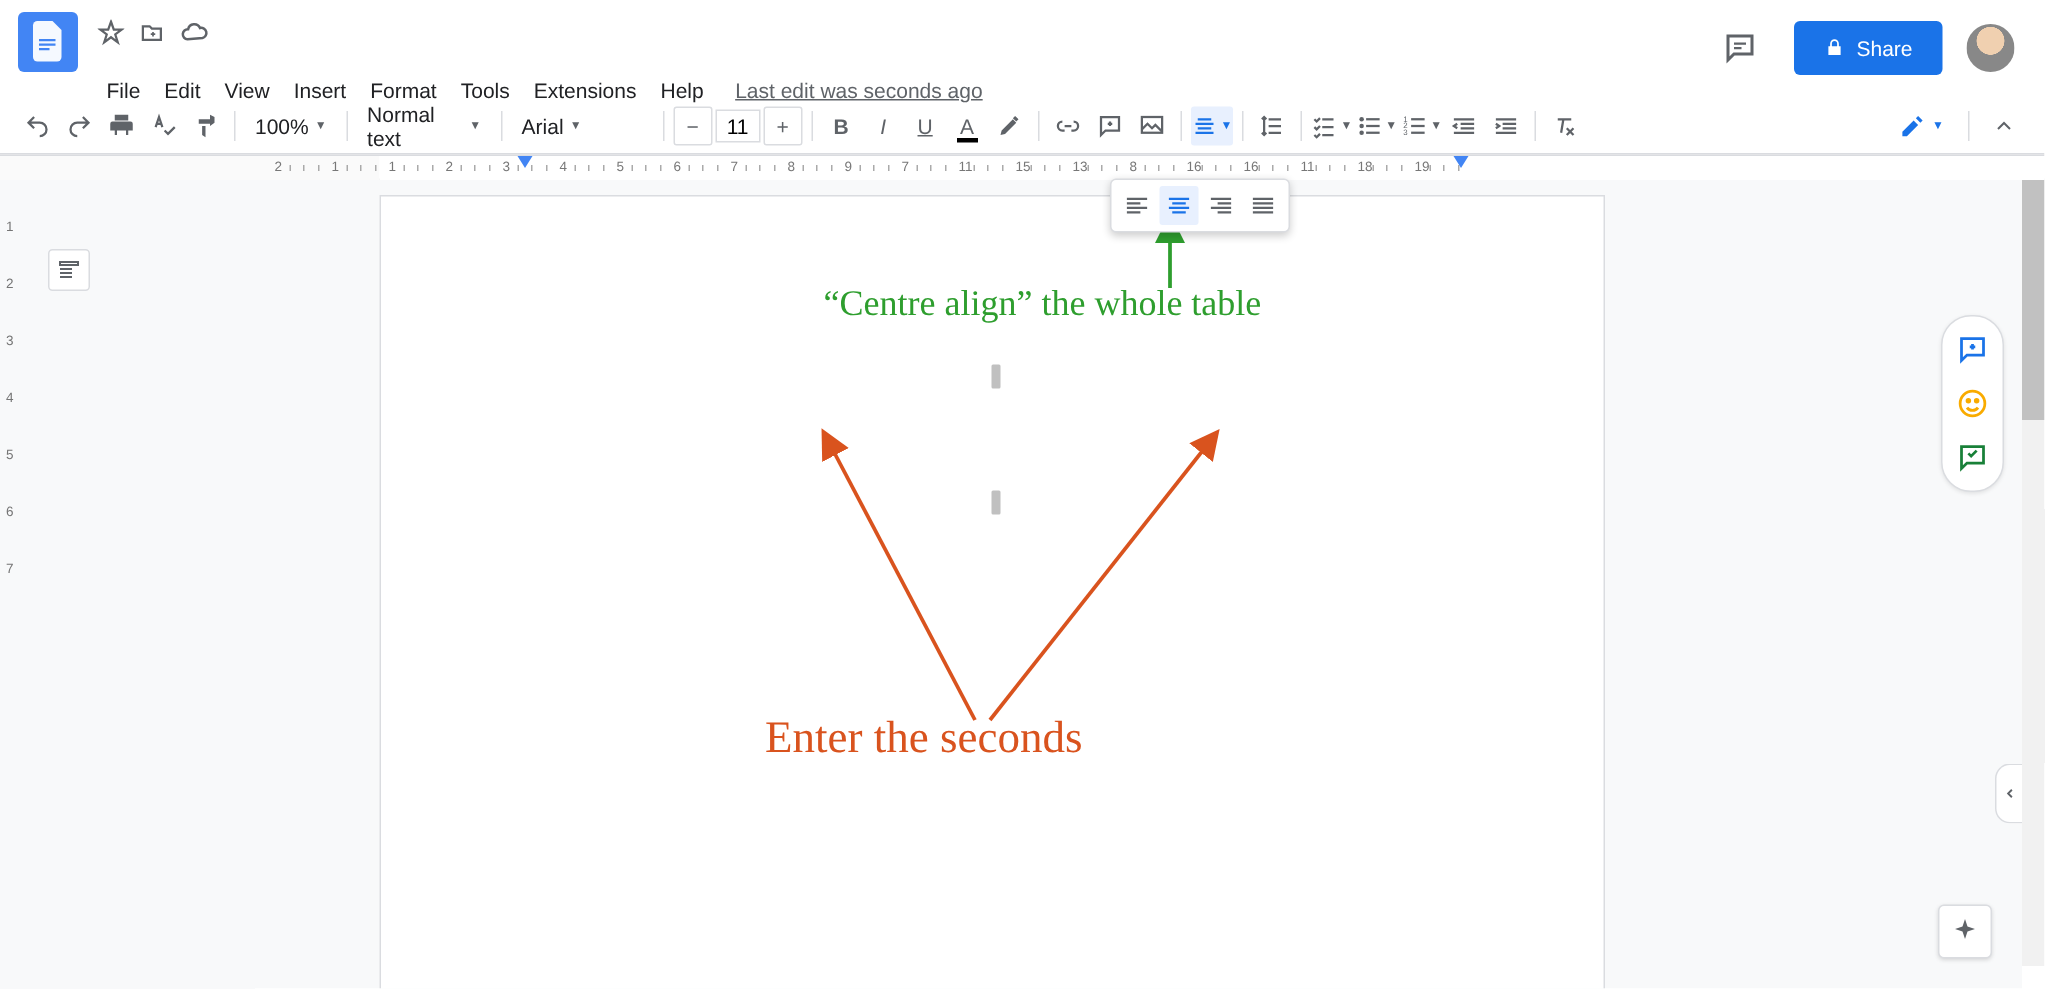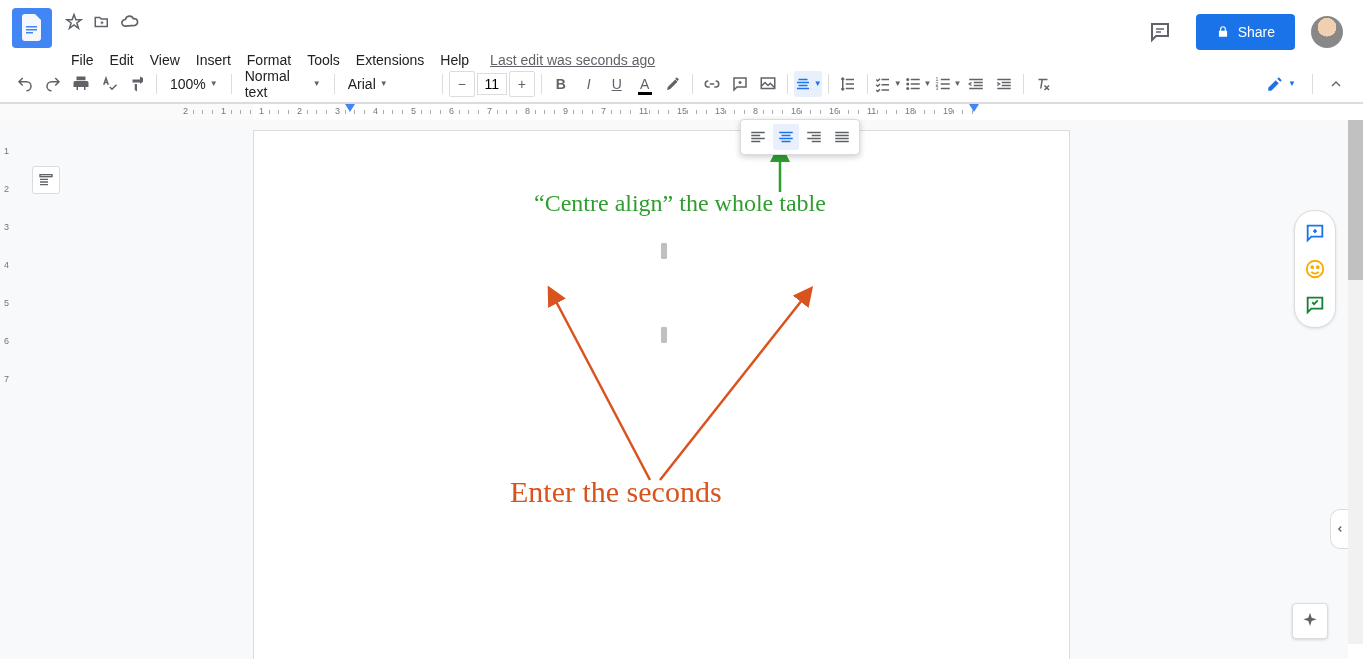"“Centre align” the whole table" div.annotation { left: 534px -> 549px }
